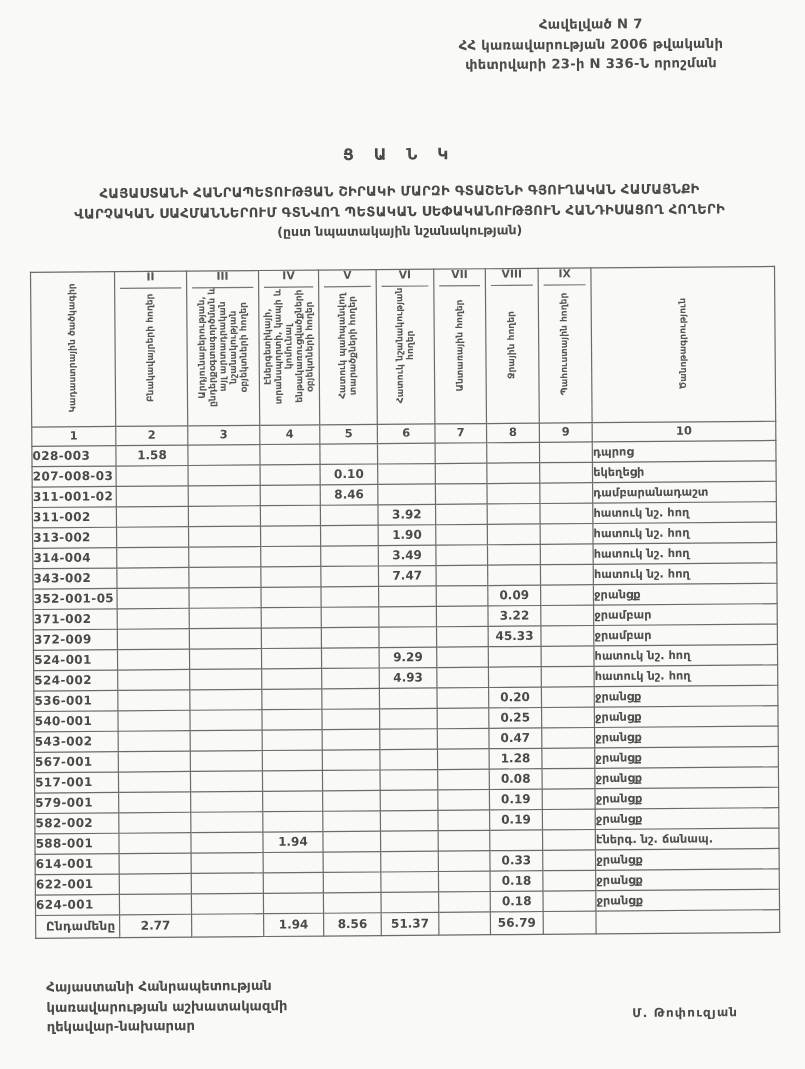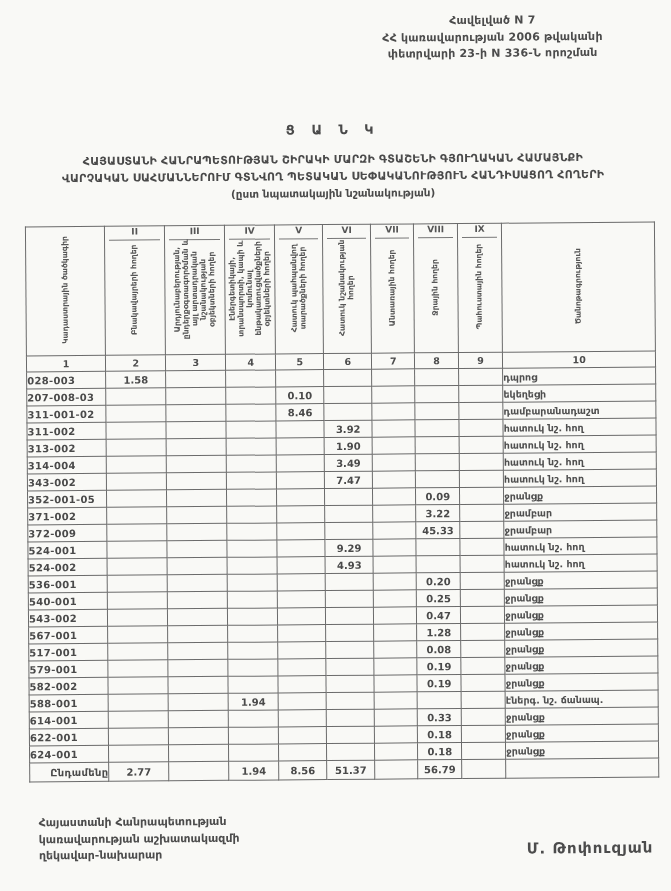"Ընդամենը" tr.totalrow td.code { padding-left: 20px -> 8px }
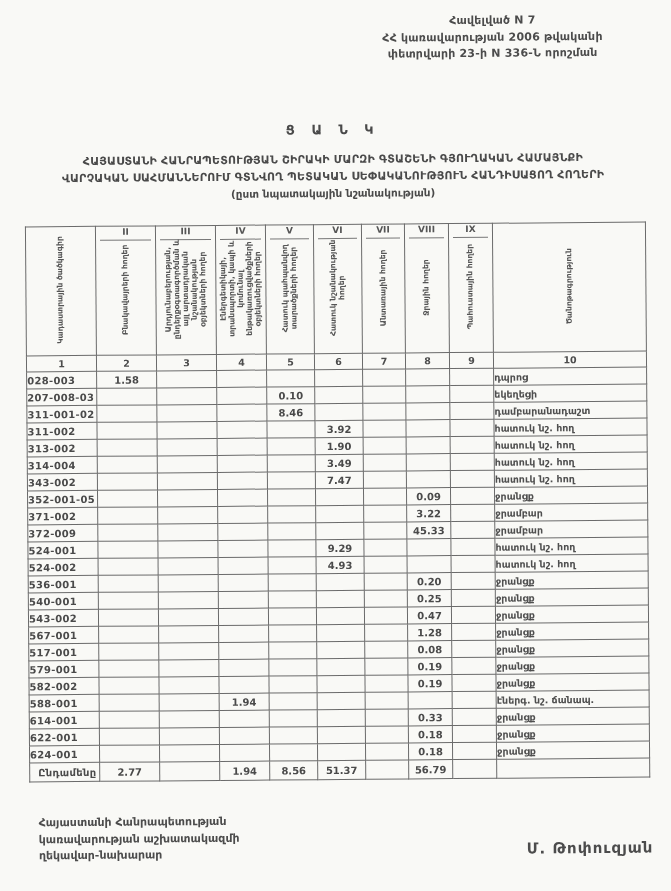"Մ. Թոփուզյան" .signature { font-size: 15px -> 10px }
